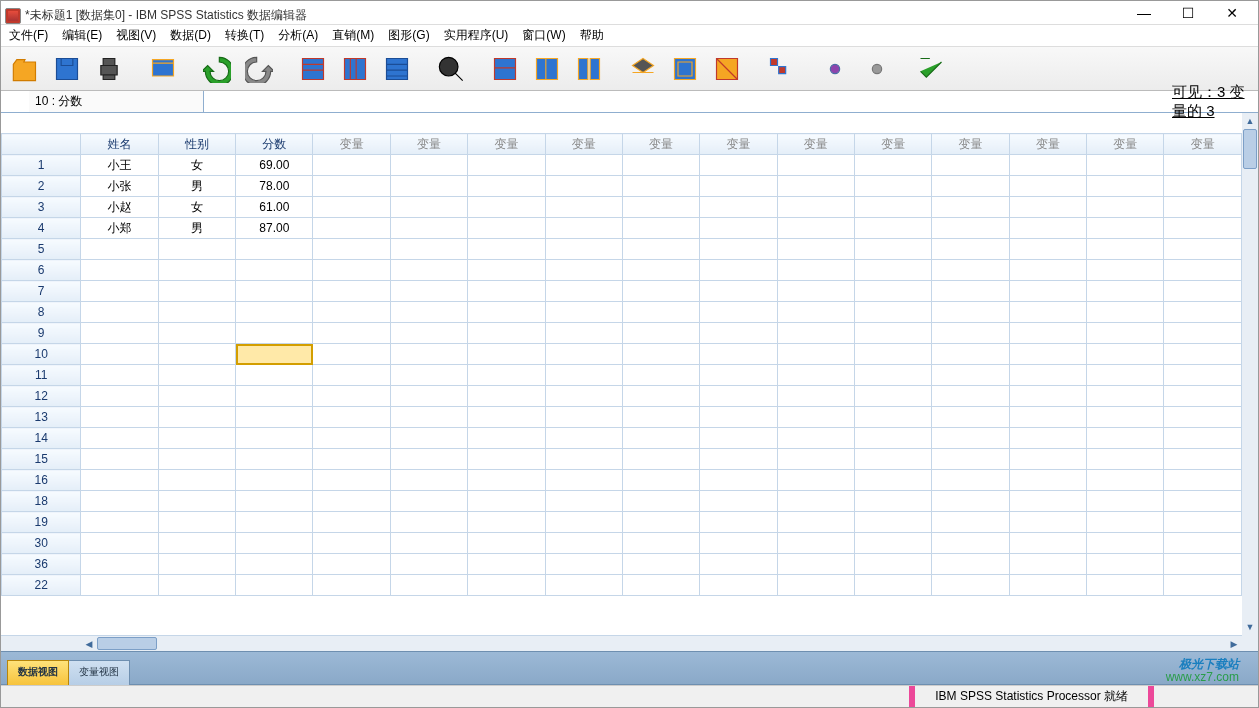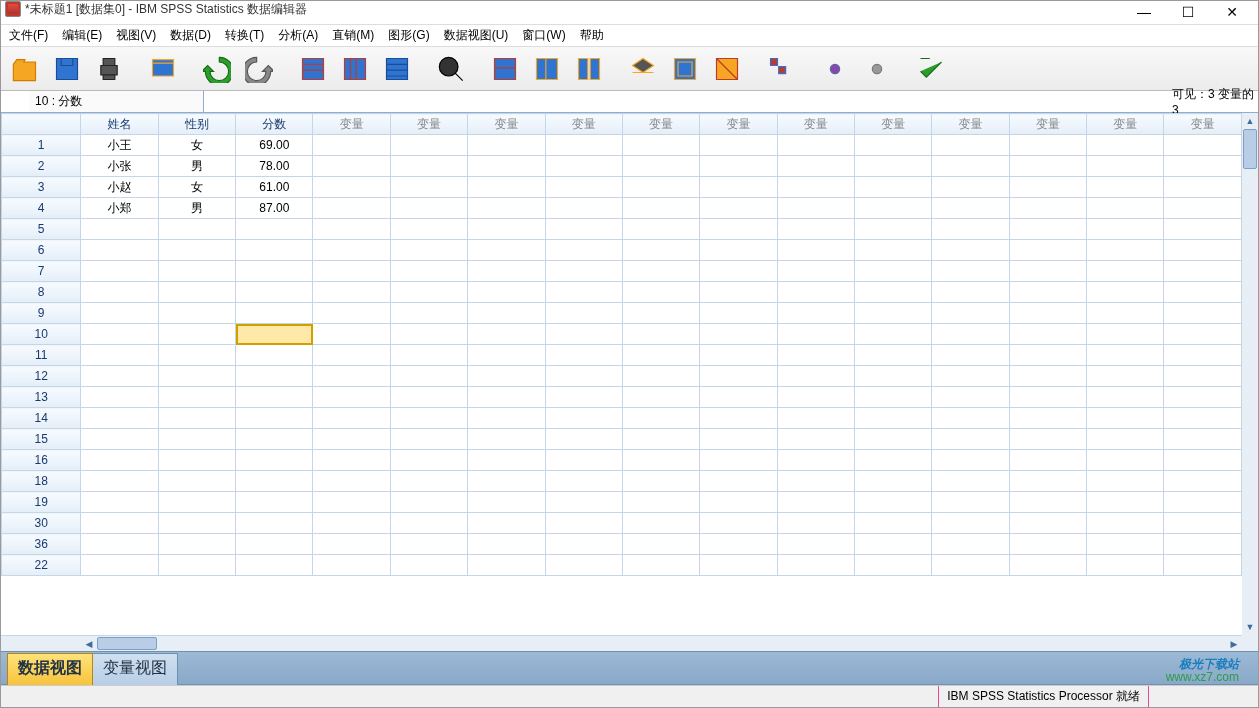"*未标题1 [数据集0] - IBM SPSS" .titlebar { align-items: flex-start -> flex-end }
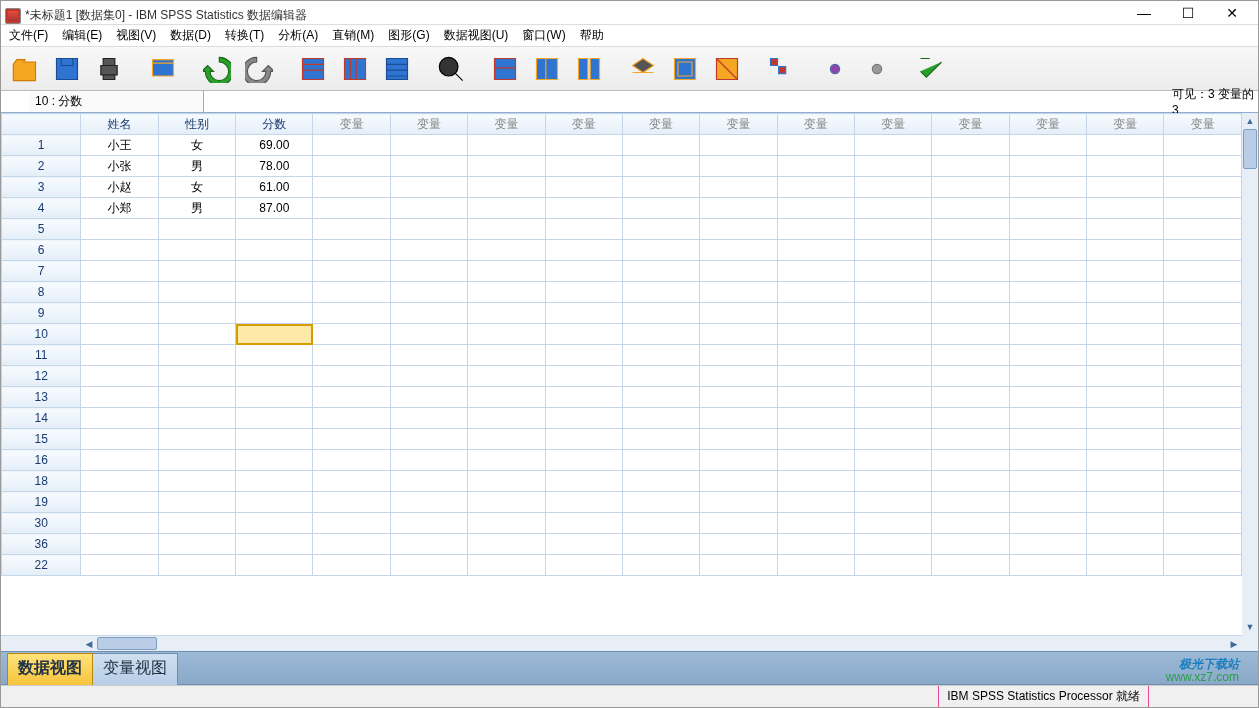"数据视图(U)" div.menu-item { text: 数据视图 -> 实用程序 }
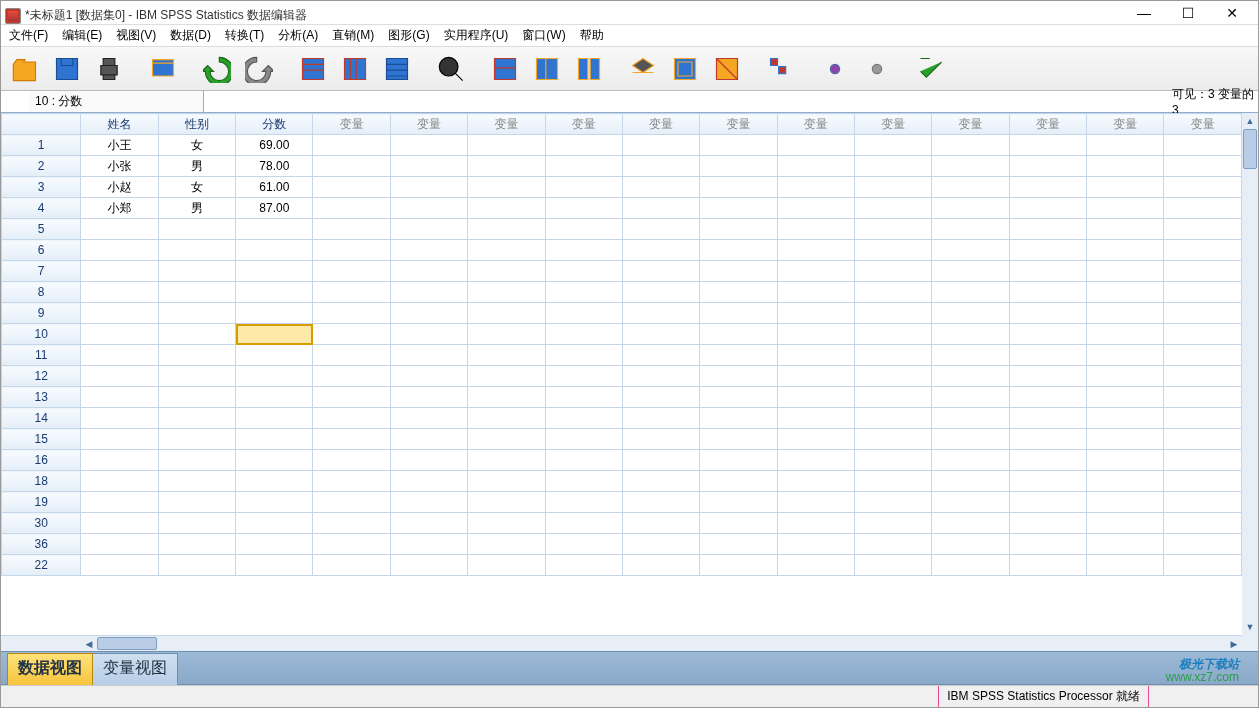"可见：3 变量的 3" .vis-info { font-size: 12px -> 15px; text-decoration: none -> underline }
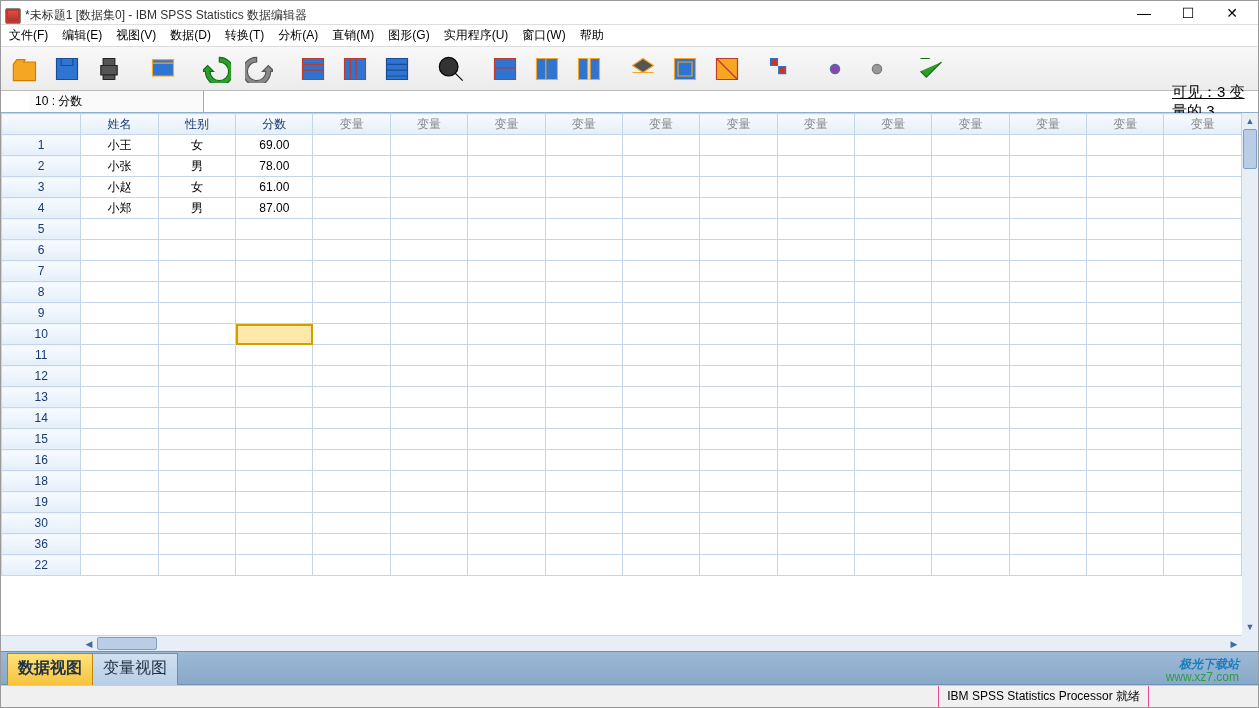"姓名" .grid-scroll { margin-top: none -> 20px }
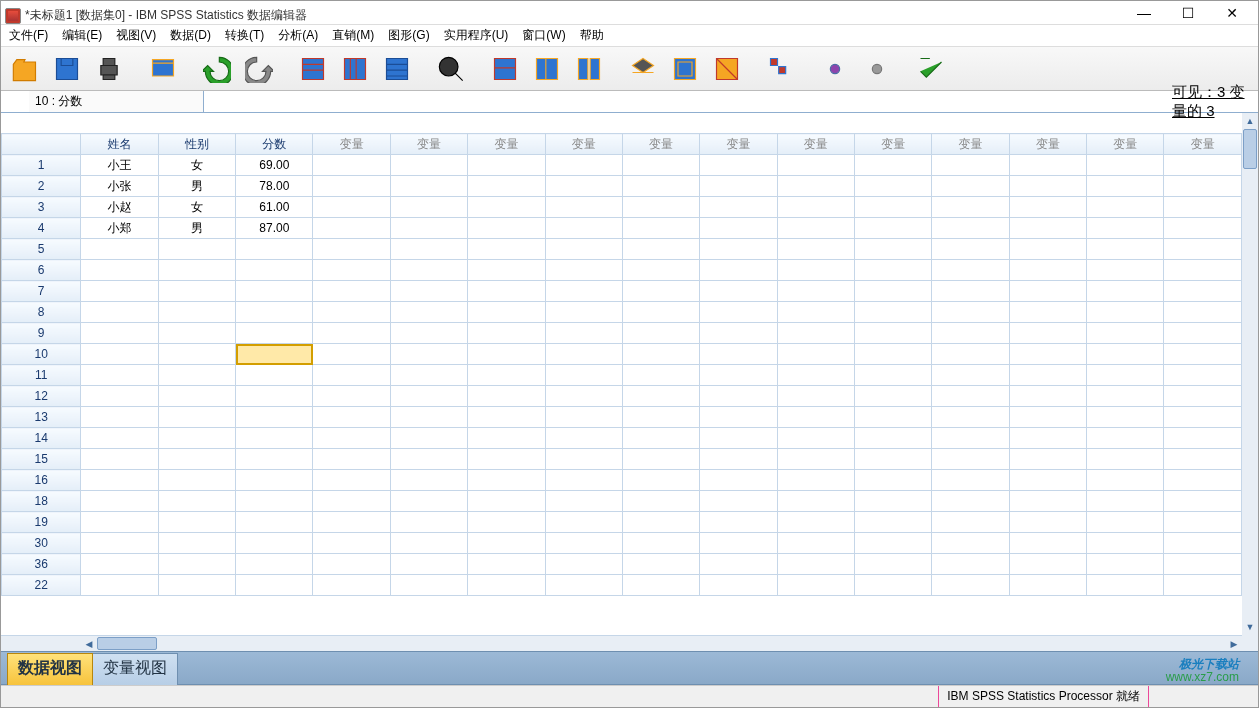"数据视图" .view-tab { font-size: 16px -> 10px }
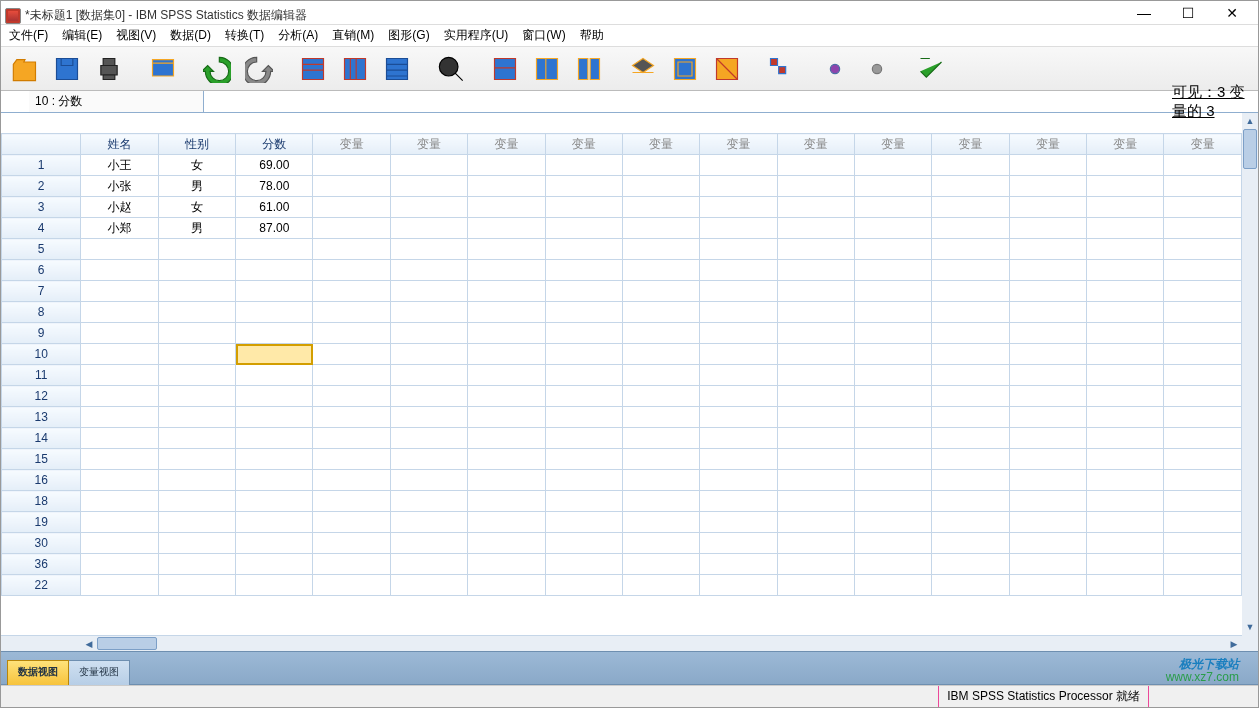"IBM SPSS Statistics Processor 就绪" .statusbar .seg { border-left: 1px solid #ec4899 -> 6px solid #ec4899; padding: 0 8px -> 0 20px }
